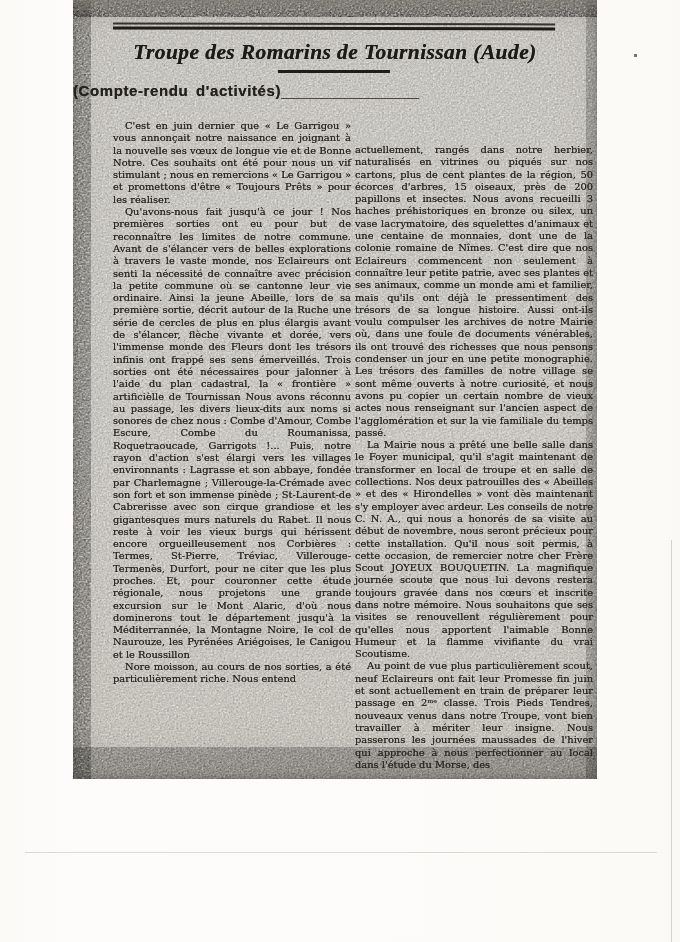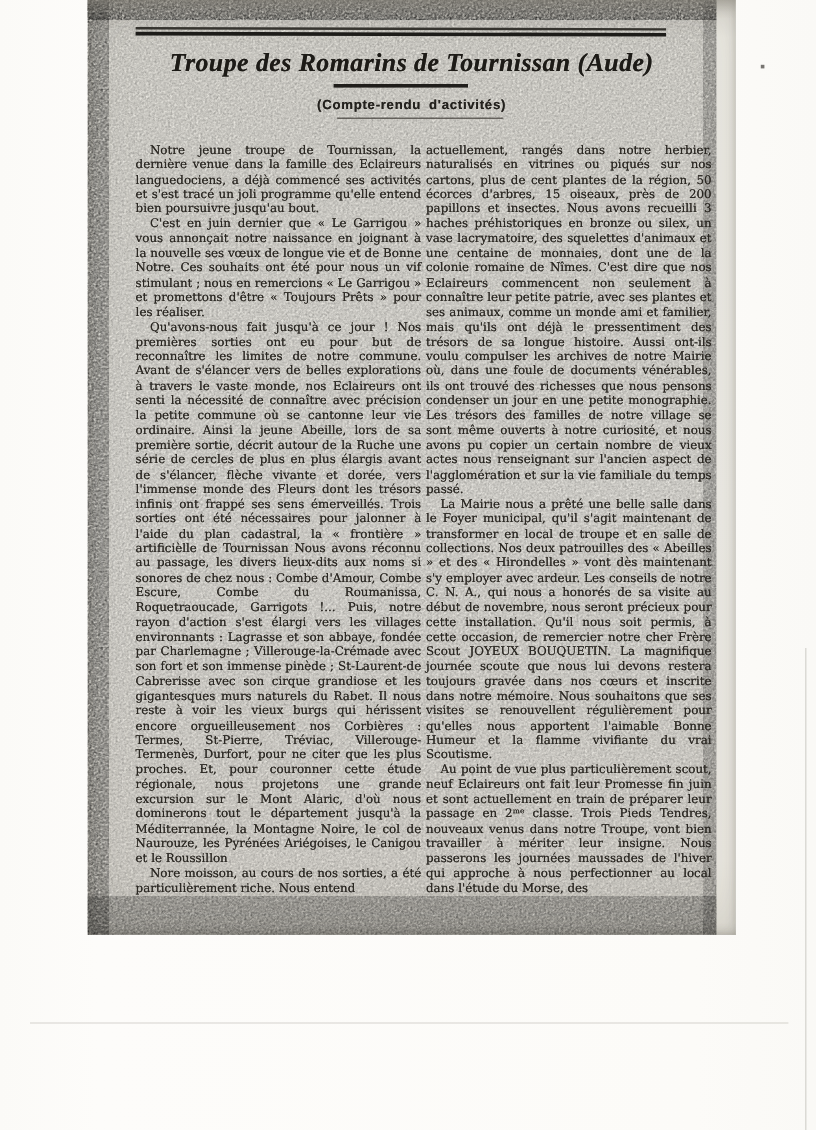"Troupe des Romarins de Tournissan" .page { padding-left: 16px -> none }
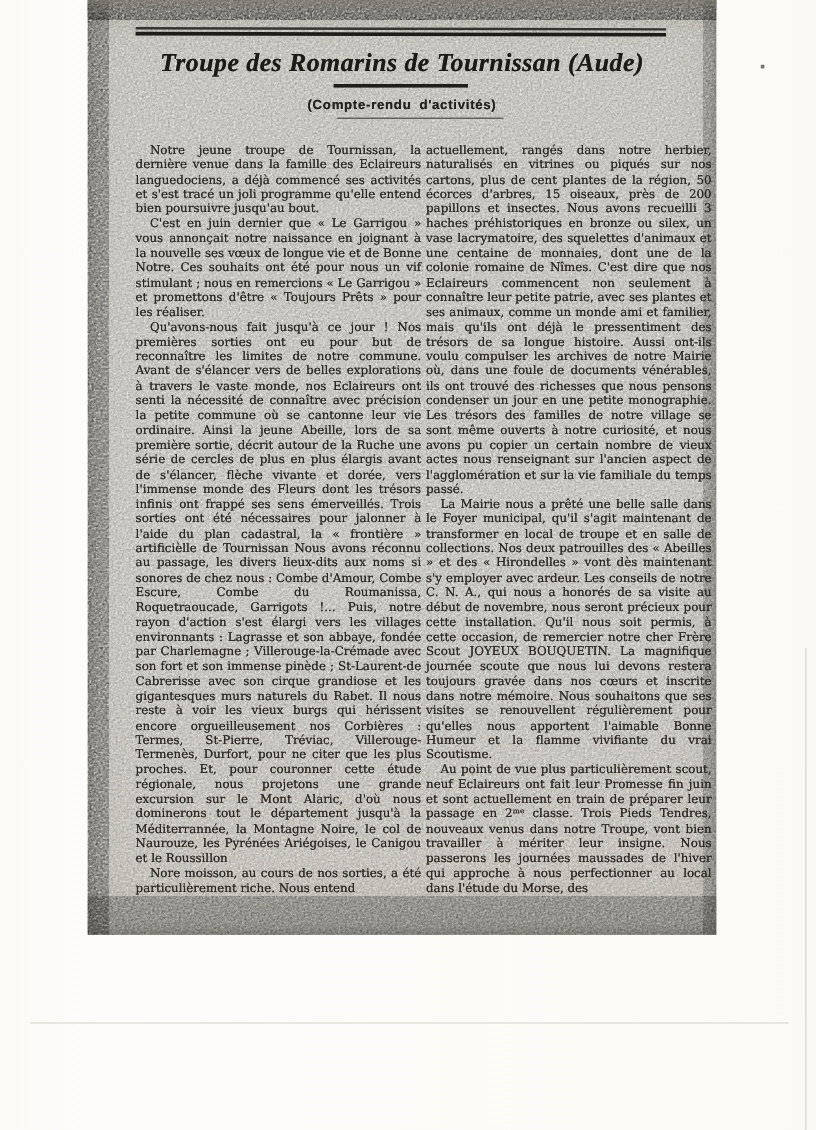"(Compte-rendu d'activités)" .subtitle { font-size: 11px -> 15px; text-align: center -> none }
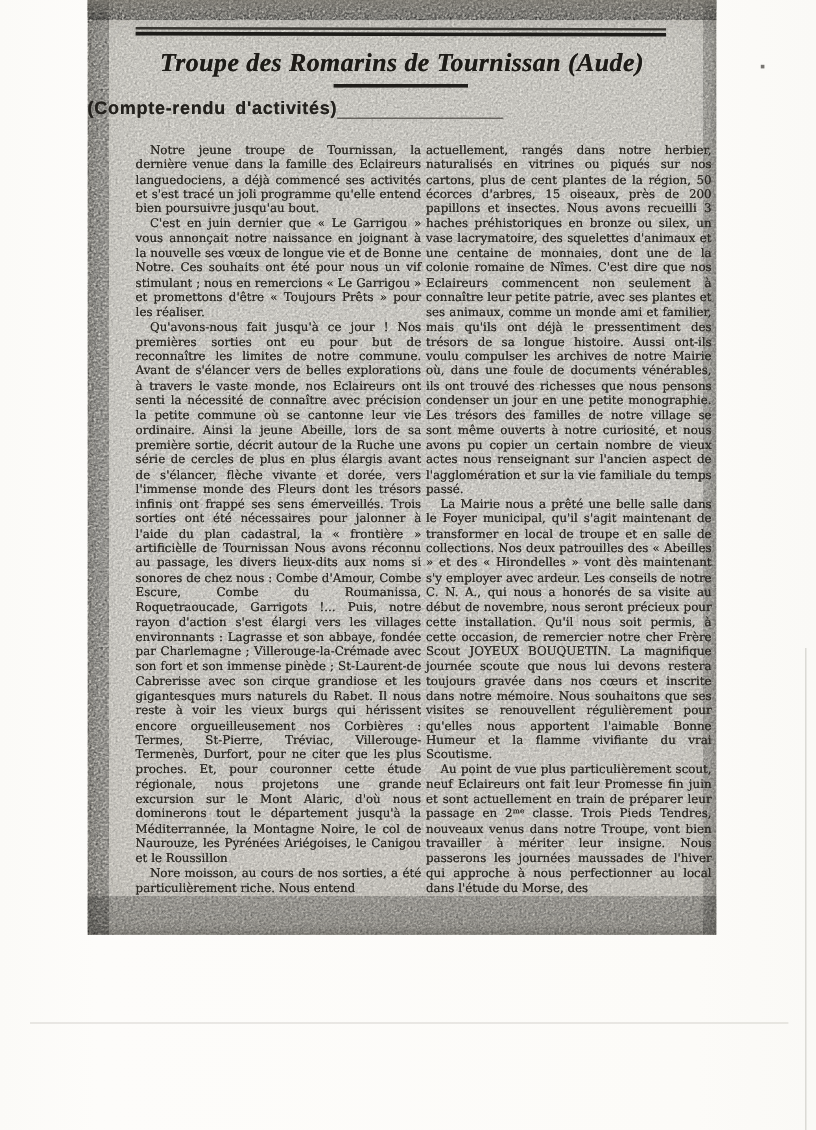"Notre jeune troupe de Tournissan," p { html: <p>Notre jeune troupe de Tournissan, la dernière venue dans la famille des Eclaireurs languedociens, a déjà commencé ses activités et s'est tracé un joli programme qu'elle entend bien poursuivre jusqu'au bout.</p> -> none }
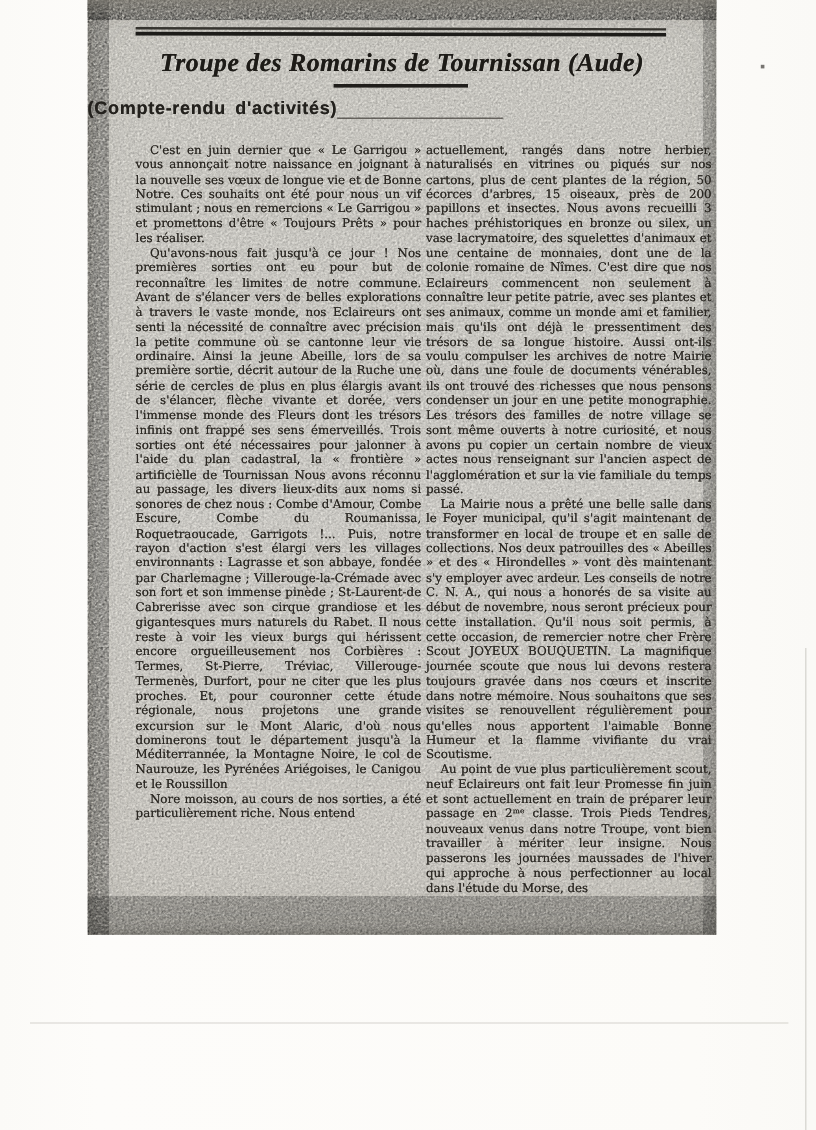"actuellement, rangés dans notre herbier," .col-right { margin-top: none -> 24px }
